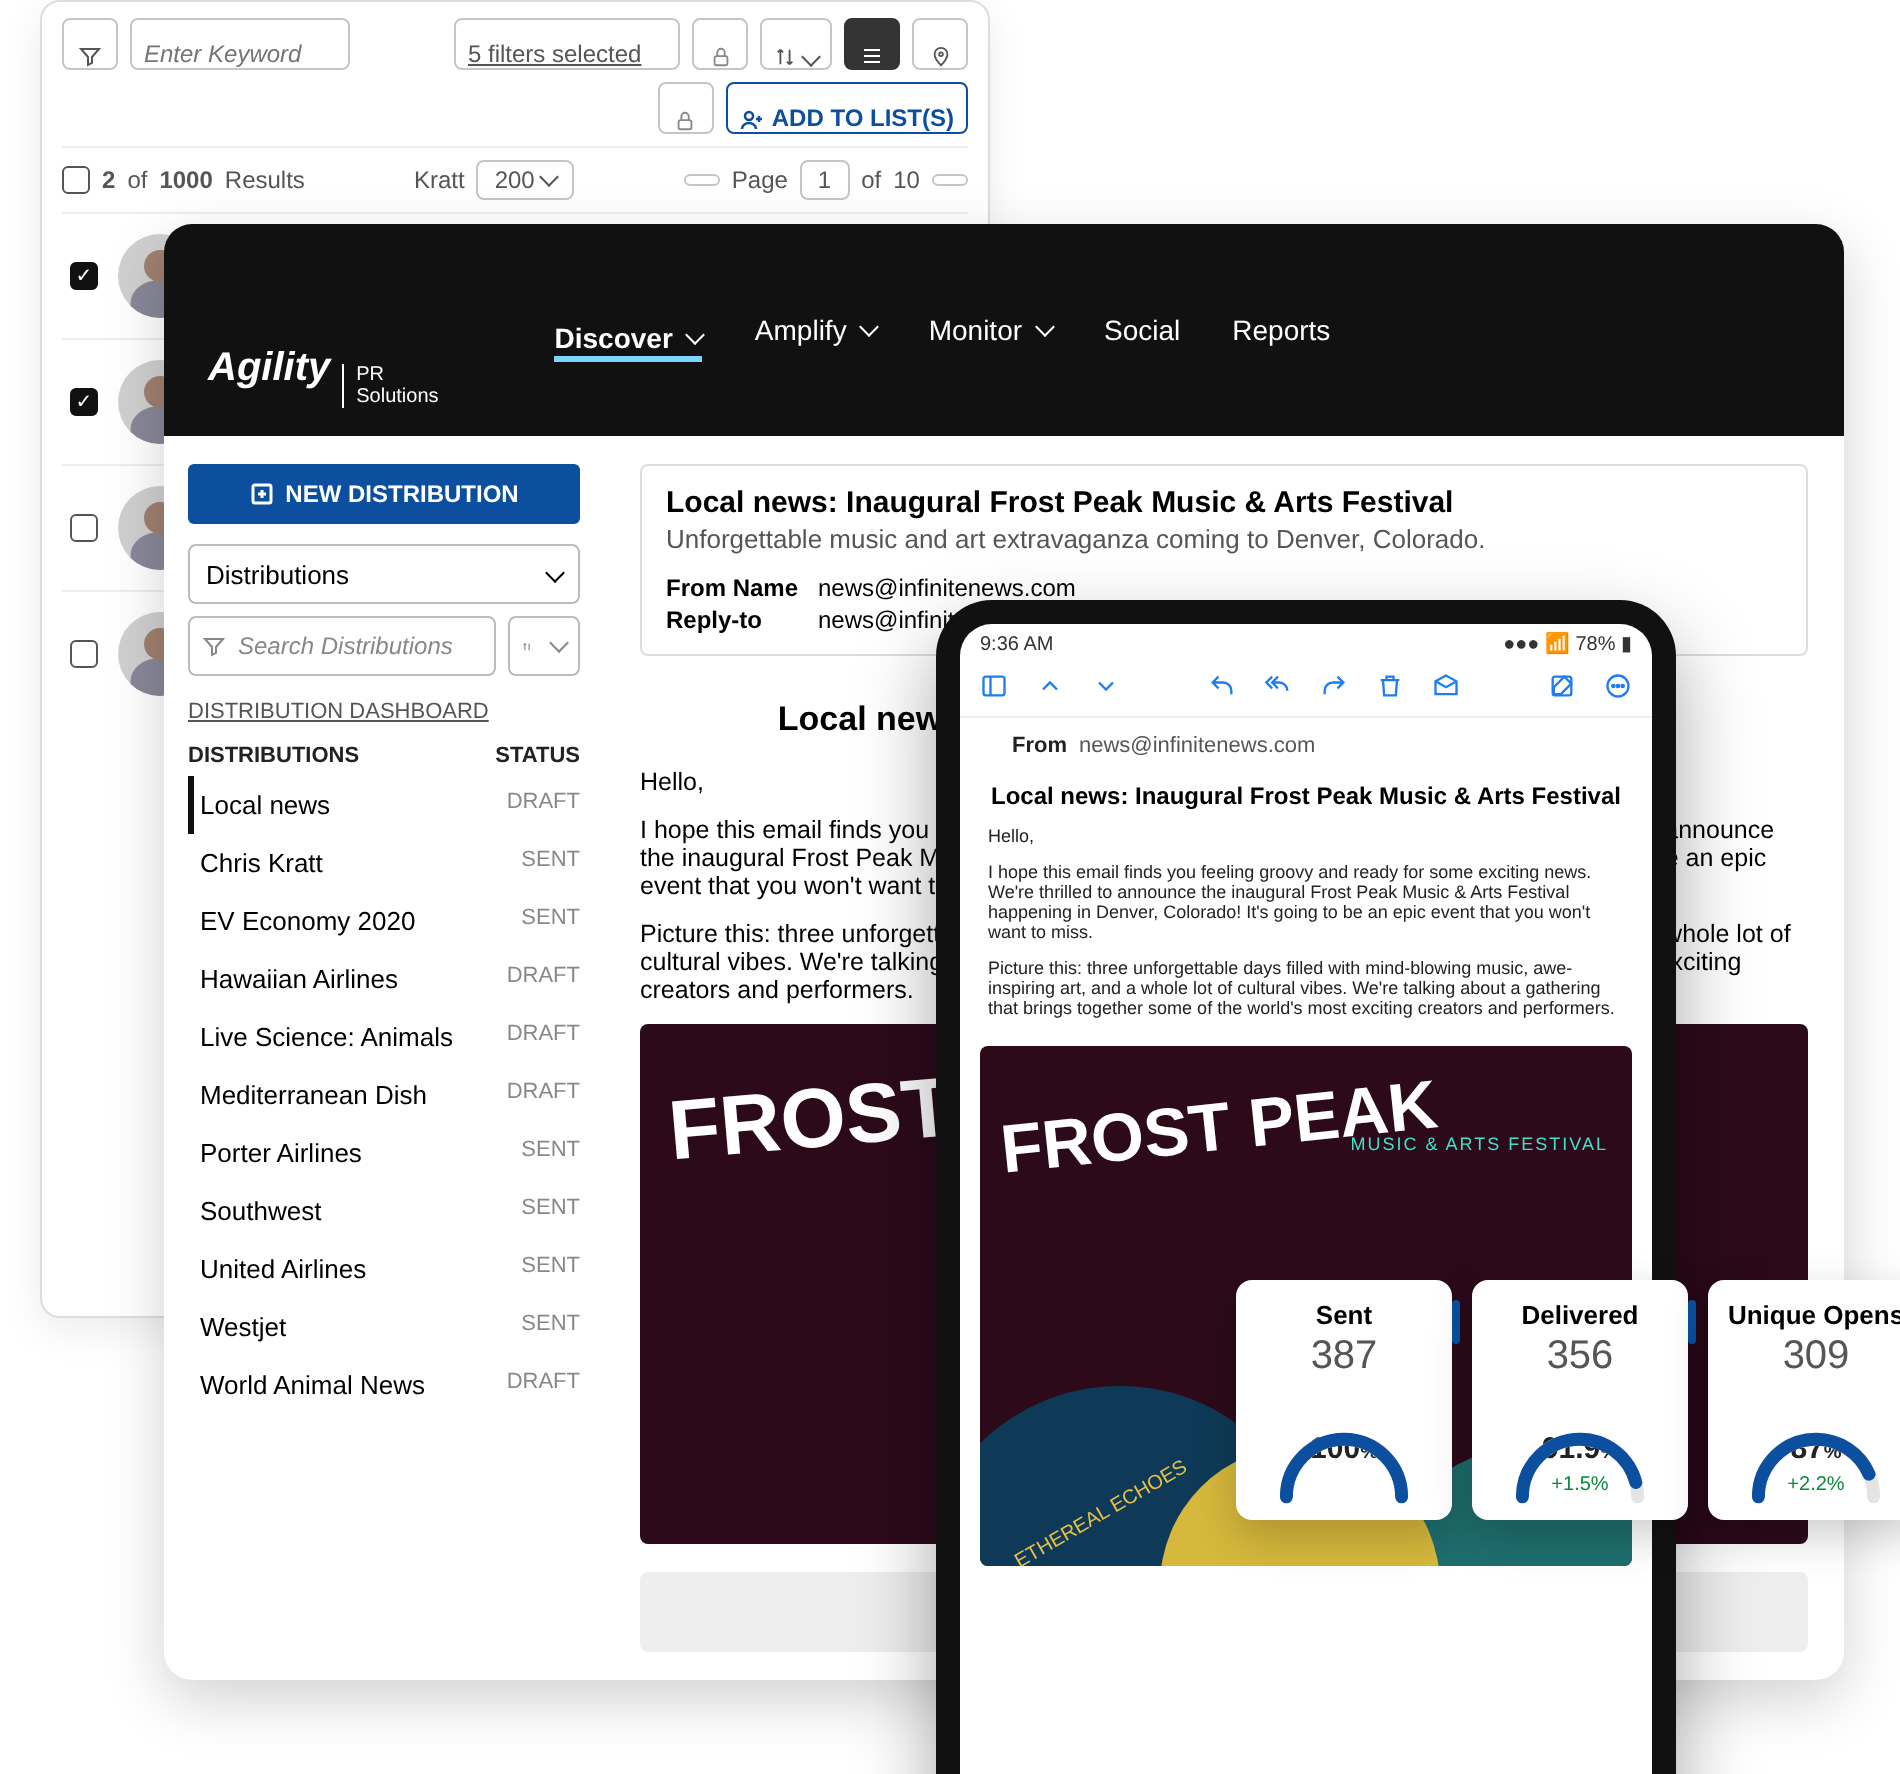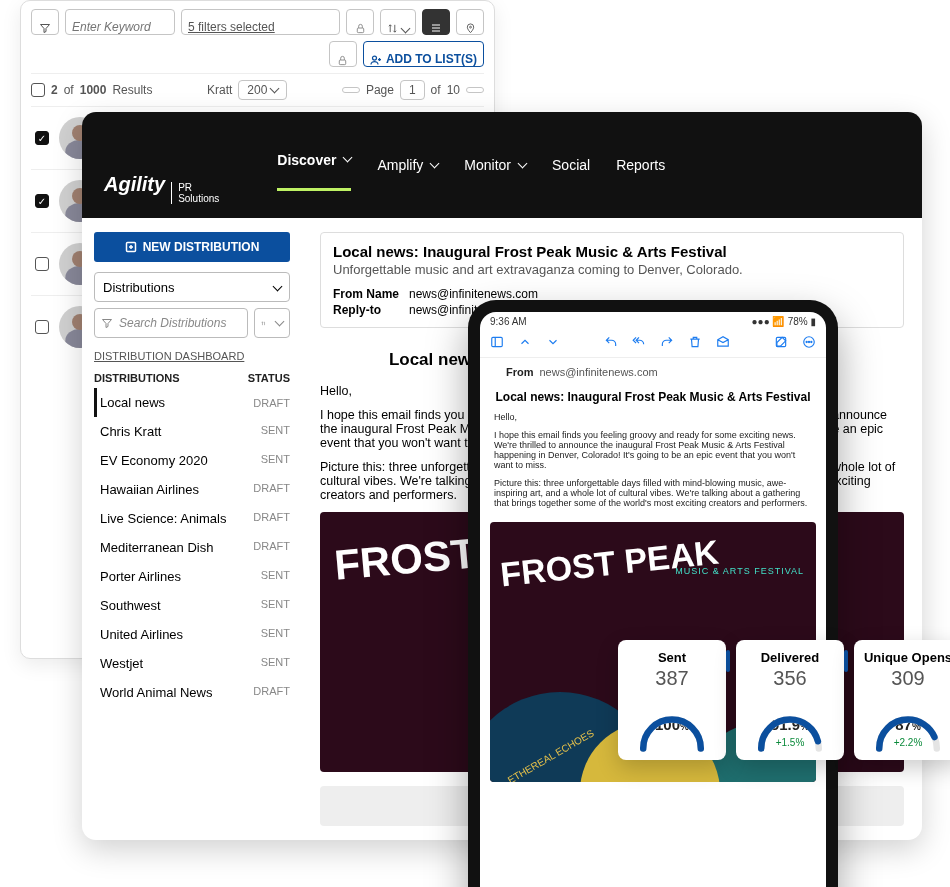"5 filters selected" .ctrl.filters { margin-left: none -> 46px }
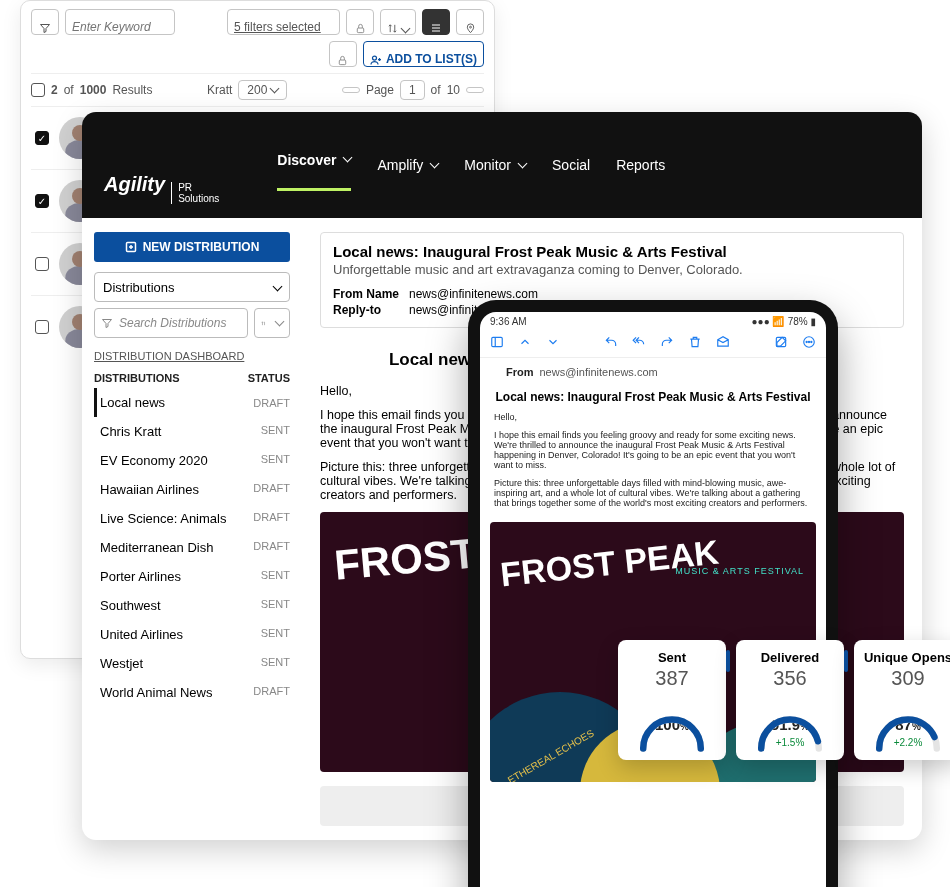"Discover" .nav-item.active { border-bottom: 3px solid #bef264 -> 3px solid #7dd3fc; padding-bottom: 20px -> 1px }
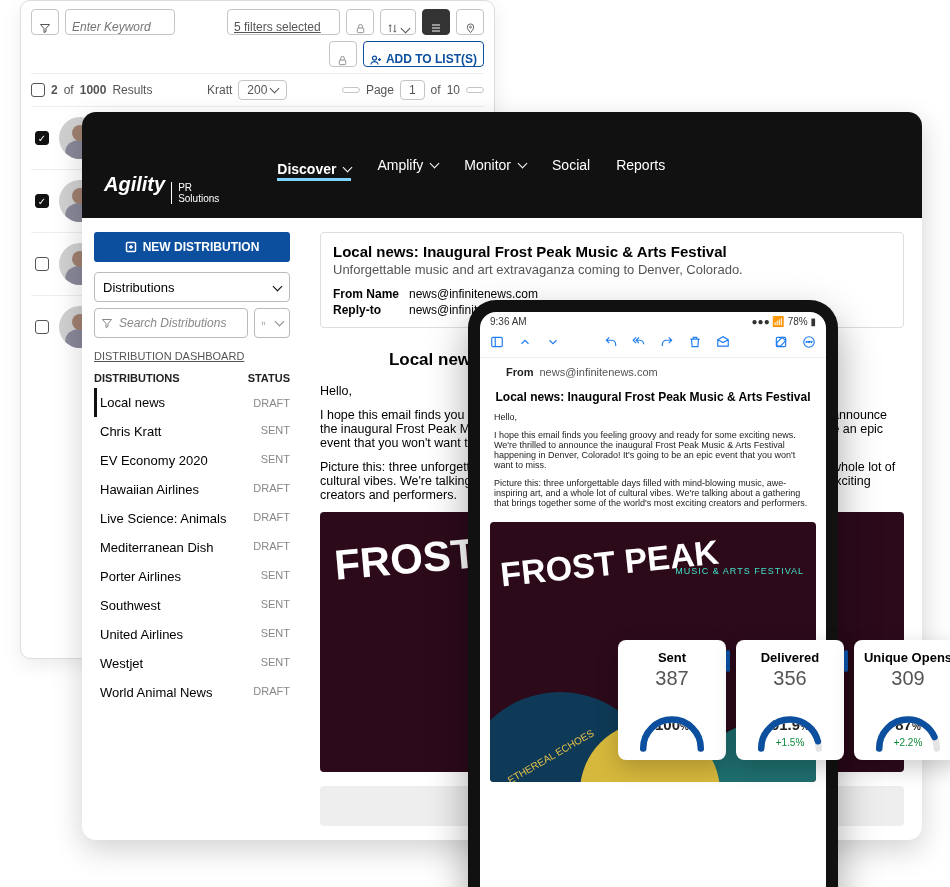"Local news" .dist-row.active { align-items: center -> none }
